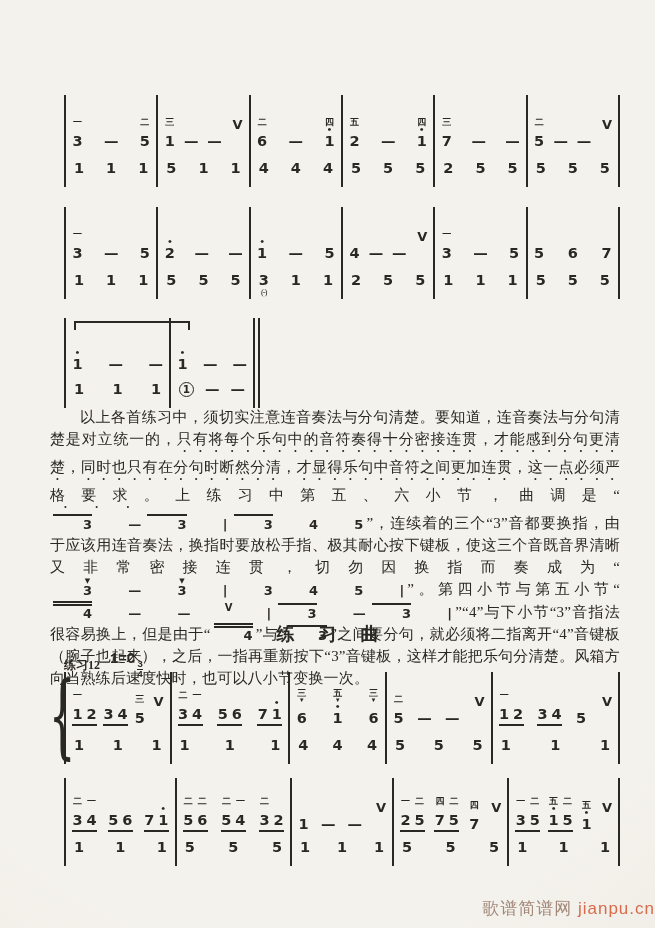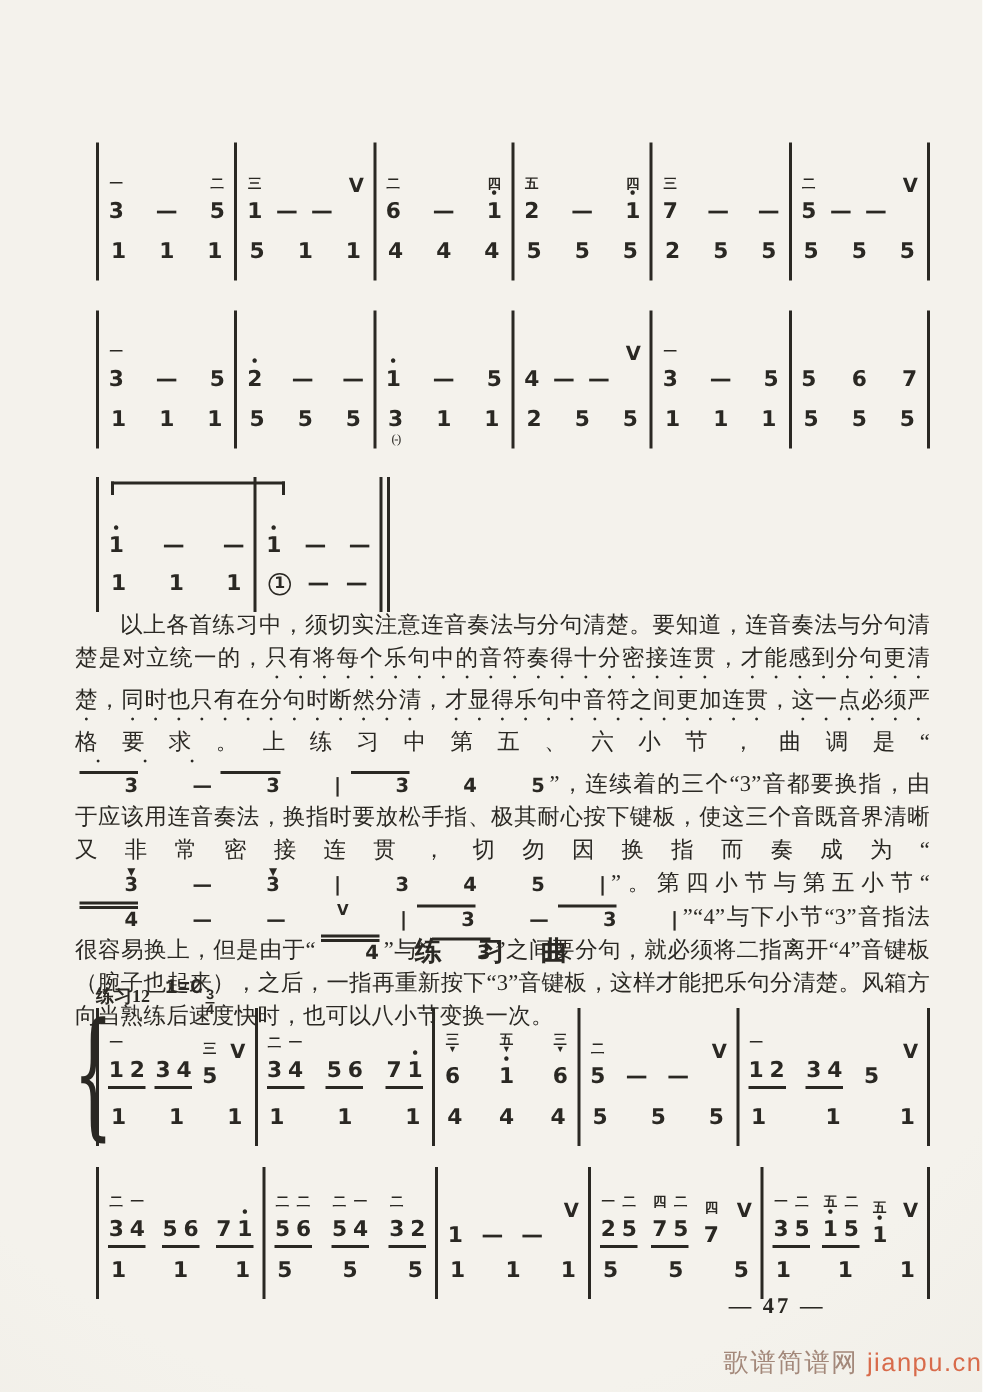"— 47 —" div.pageno { html: <div>— 47 —</div> -> none }
